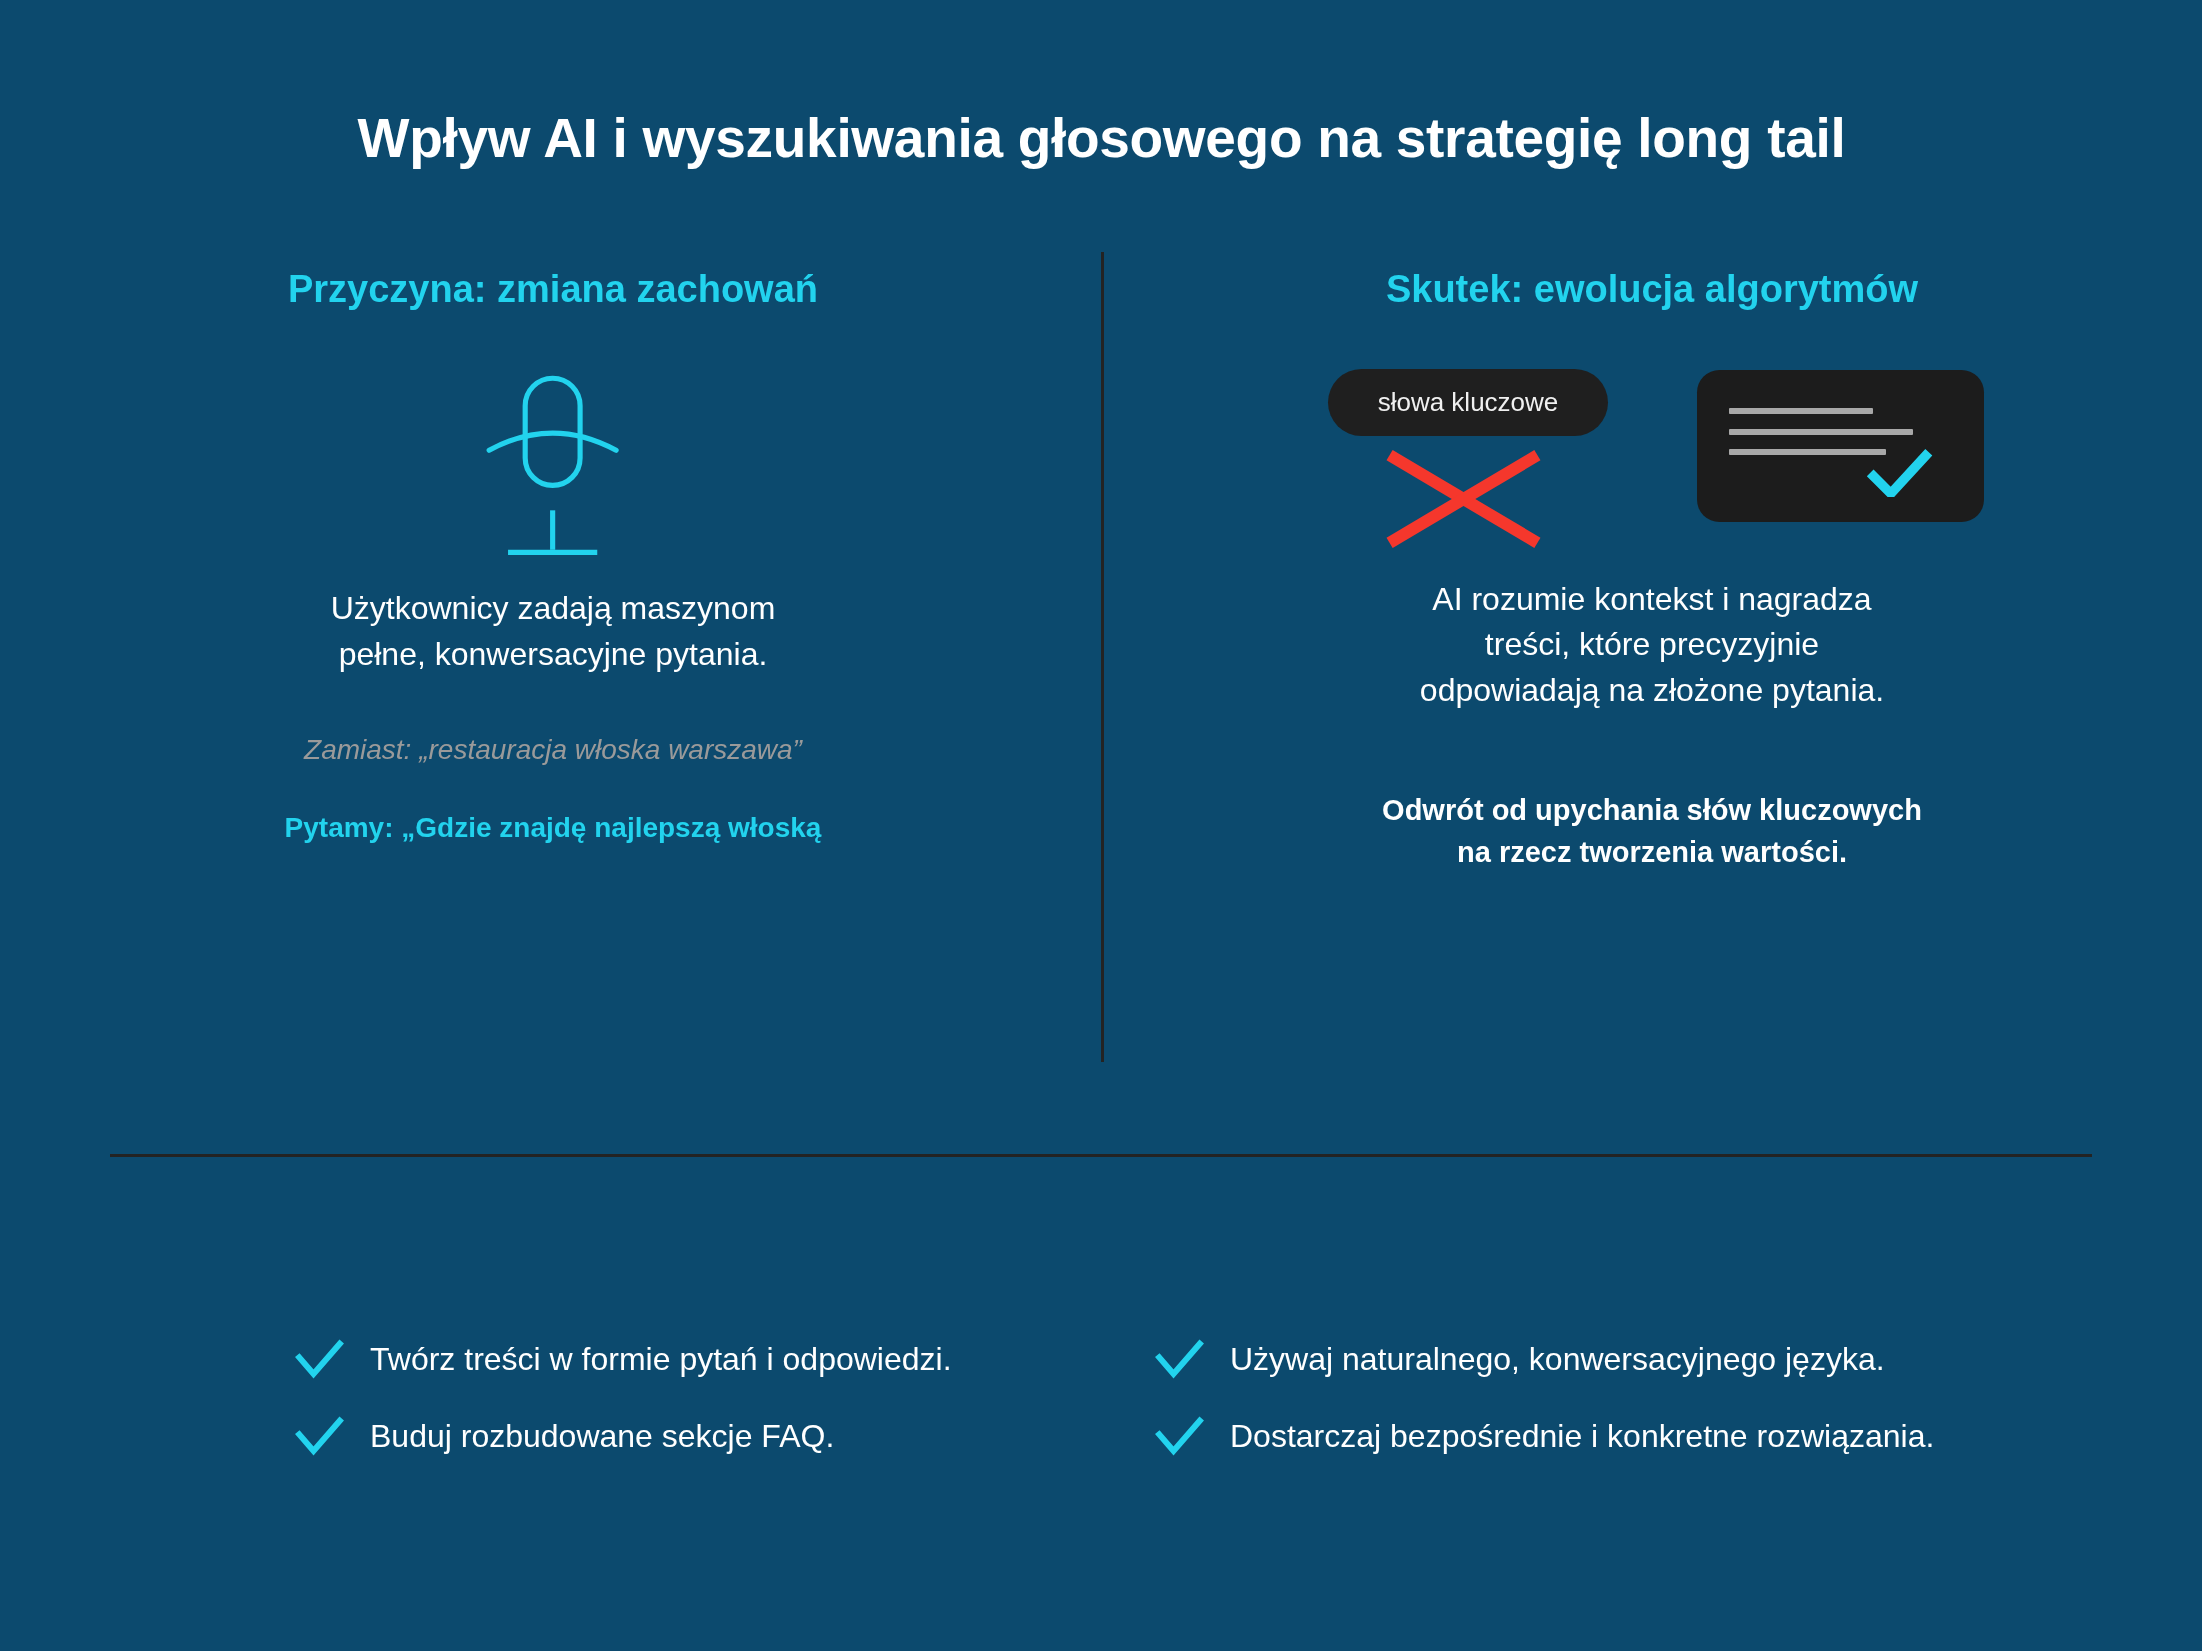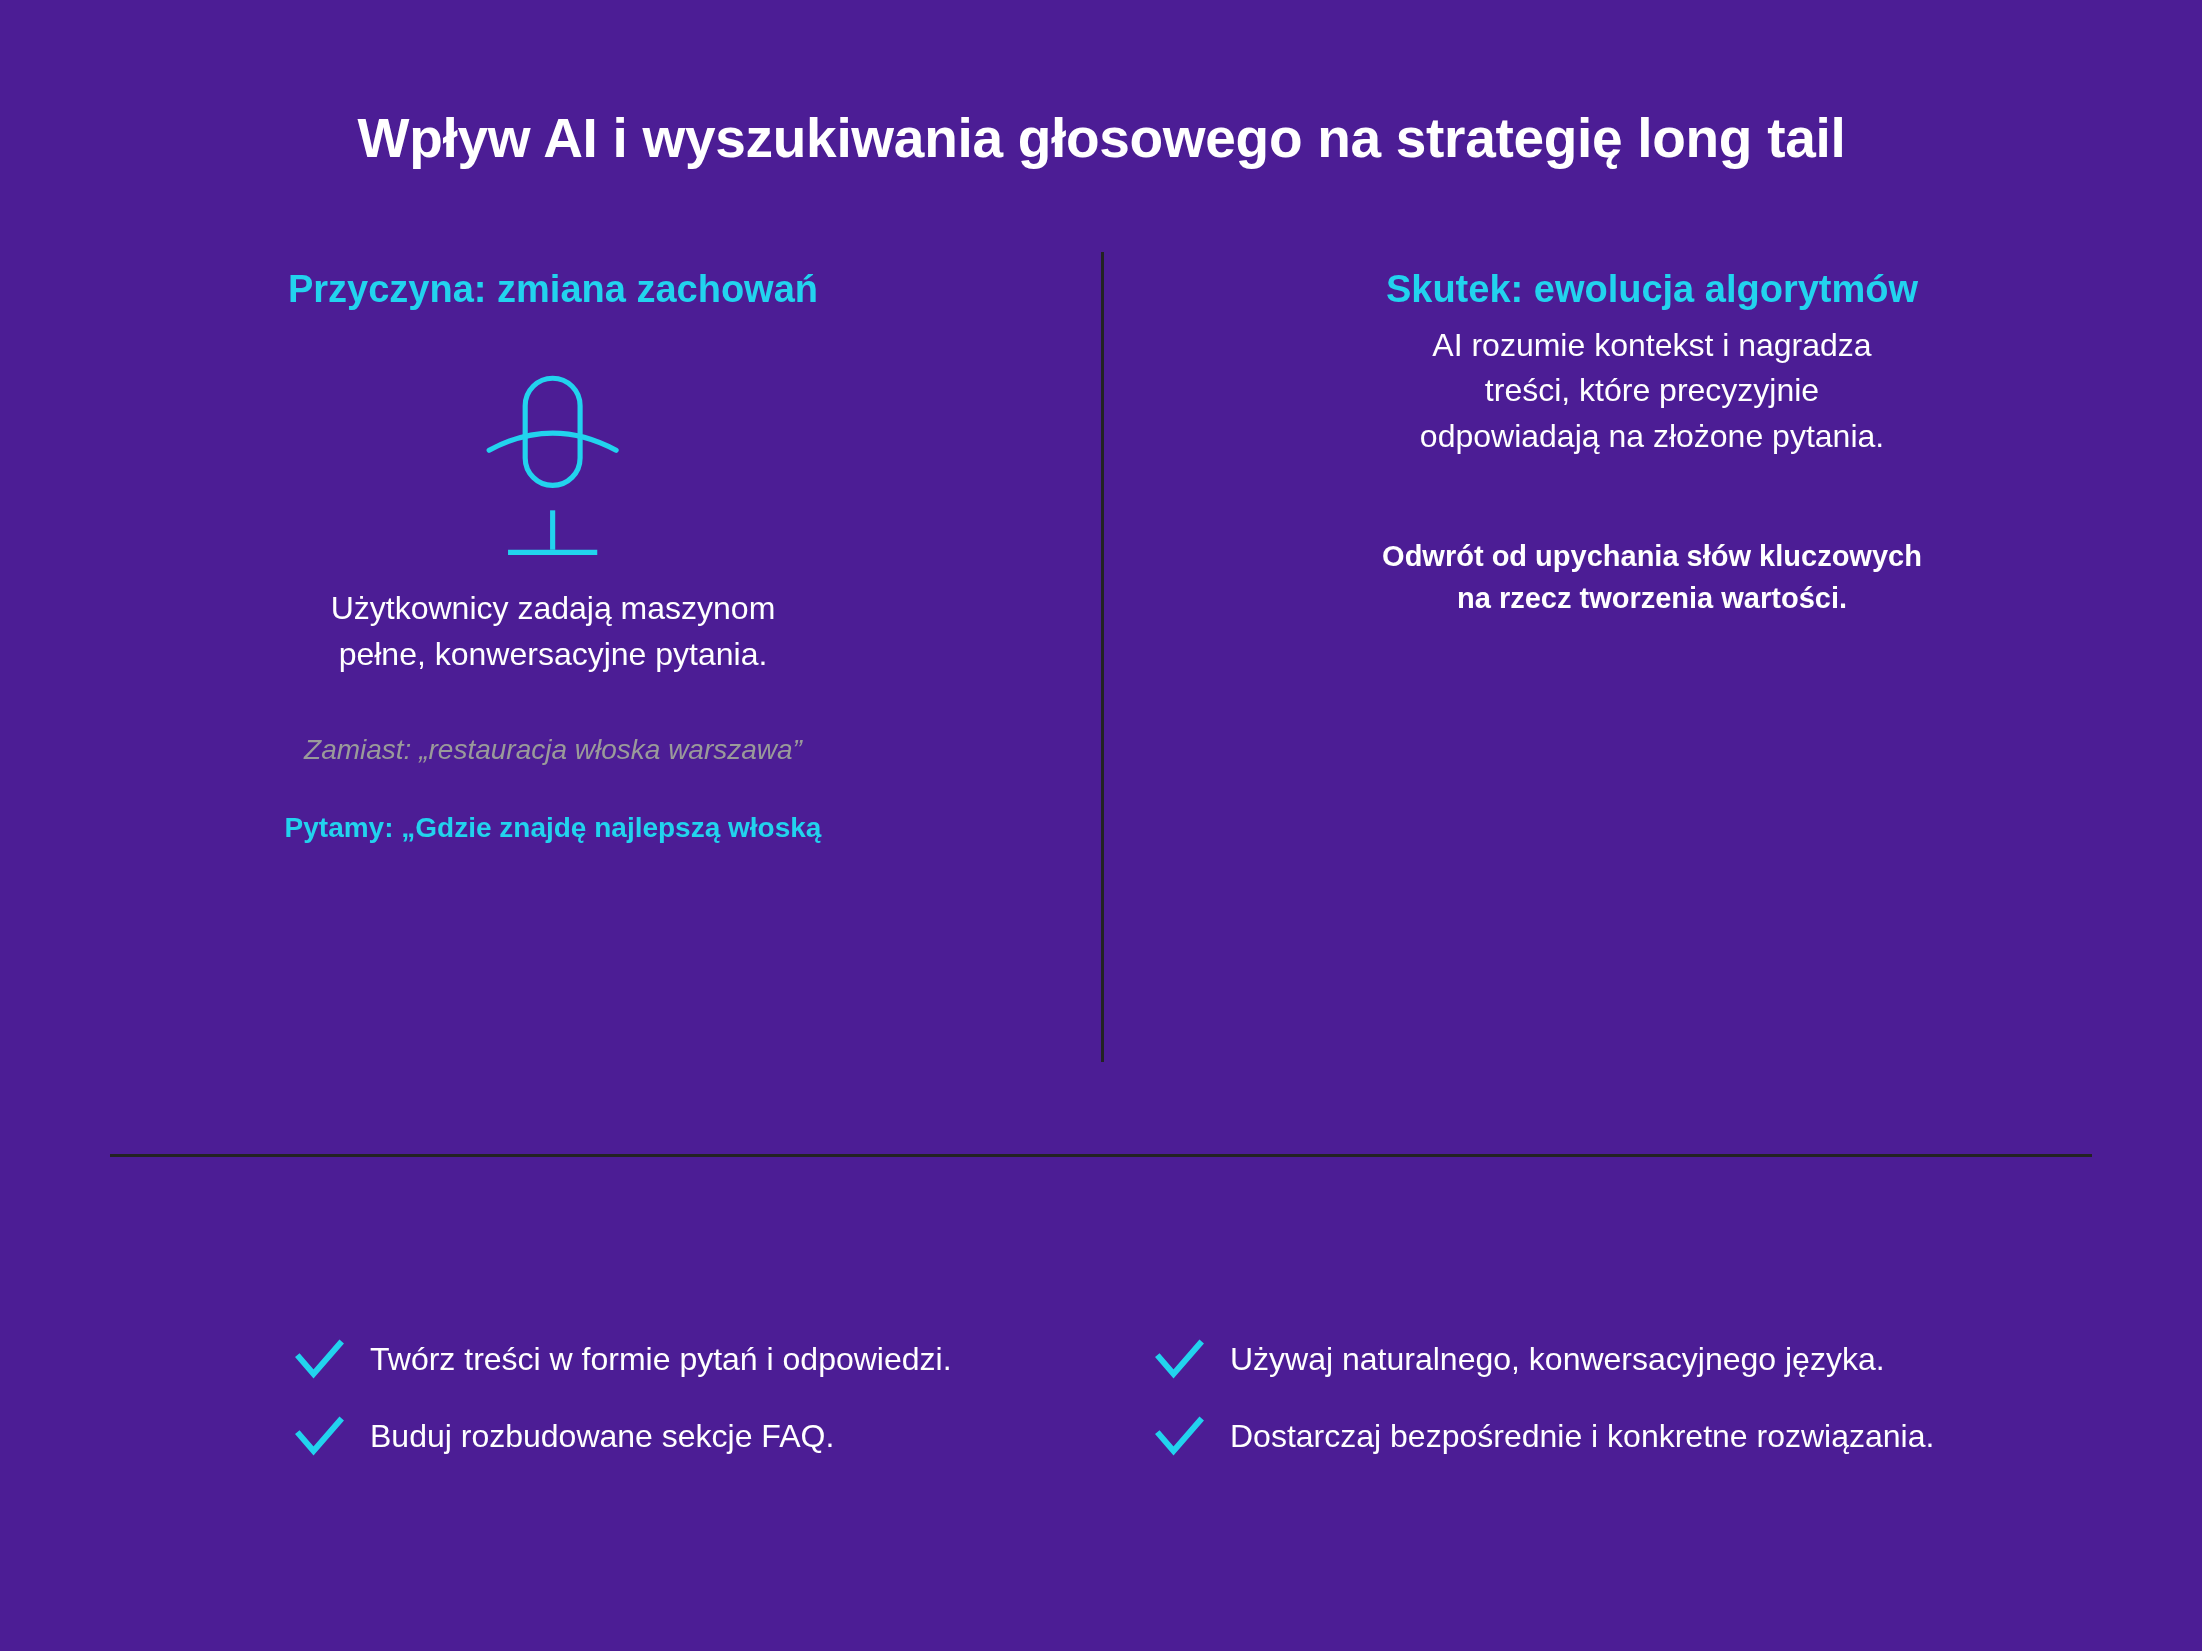"Wpływ AI i wyszukiwania głosowego" .page { background: #4c1d95 -> #0c4a6e }
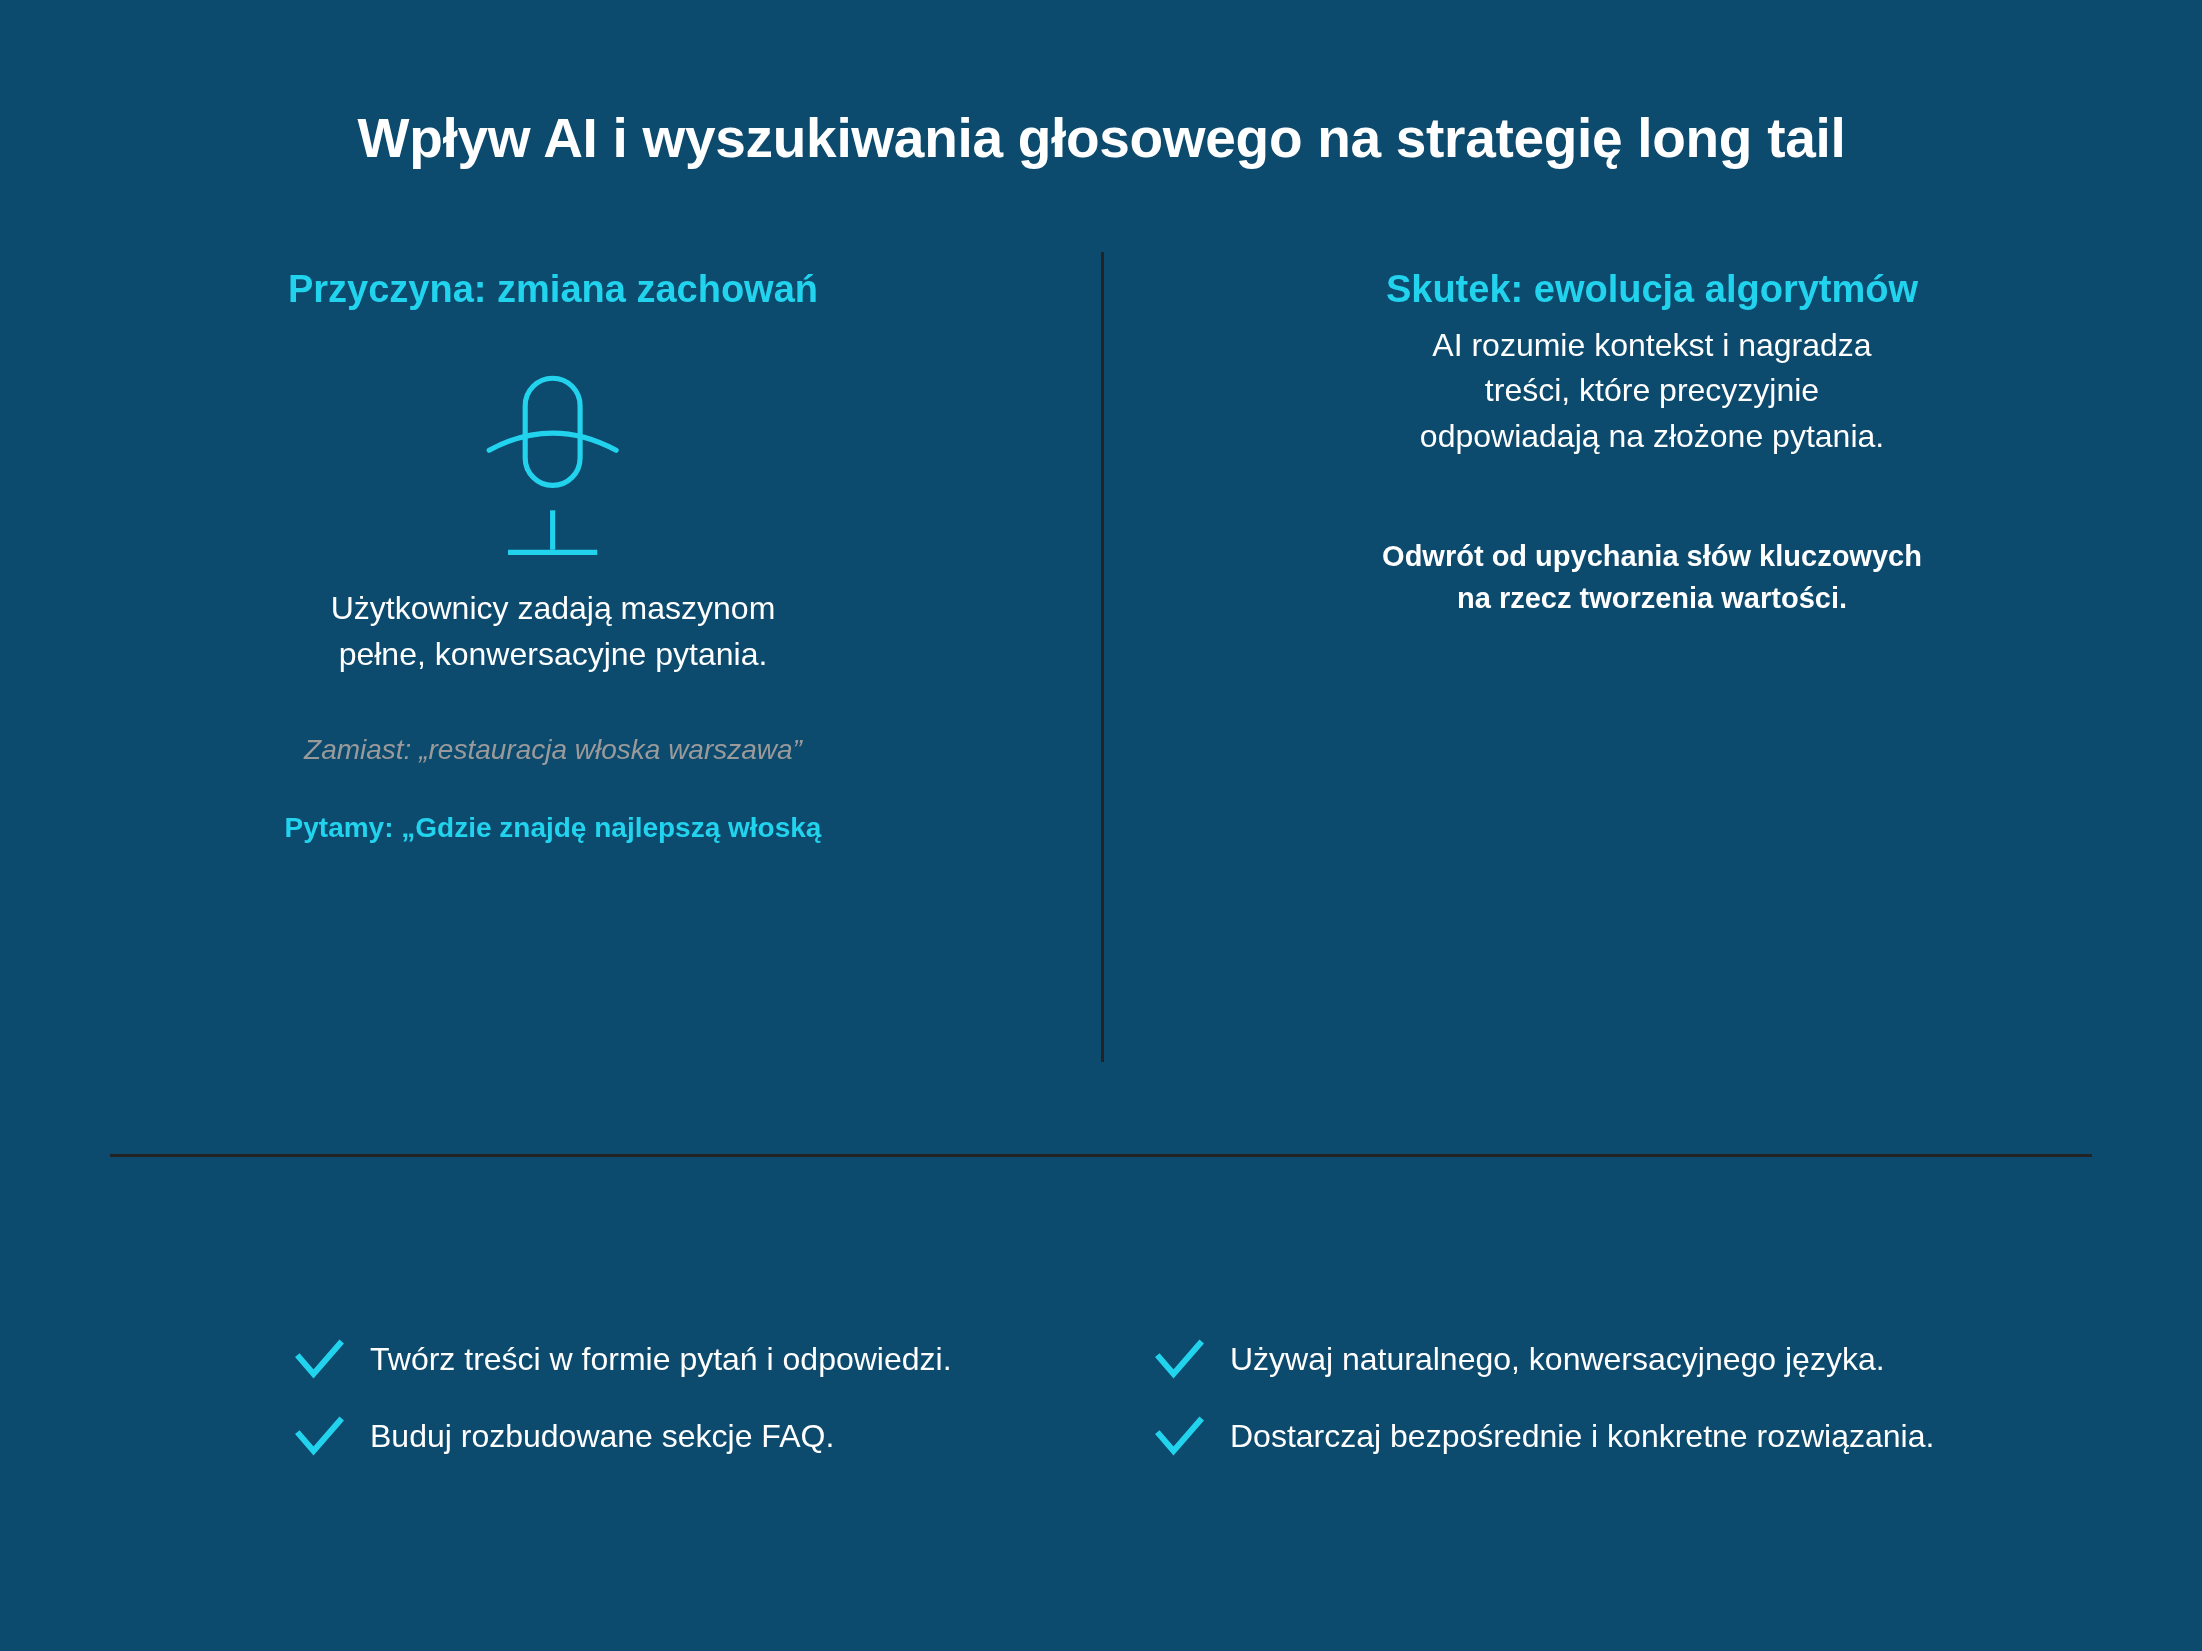"słowa kluczowe" div.algo-graphic { html: none -> <div> <div> <span>słowa kluczowe</span> </div> <div> <svg> <line></line> <line></line> </svg> </div> <div> <div></div> <div></div> <div></div> <div> <svg> <polyline></polyline> </svg> </div> </div> </div> }
